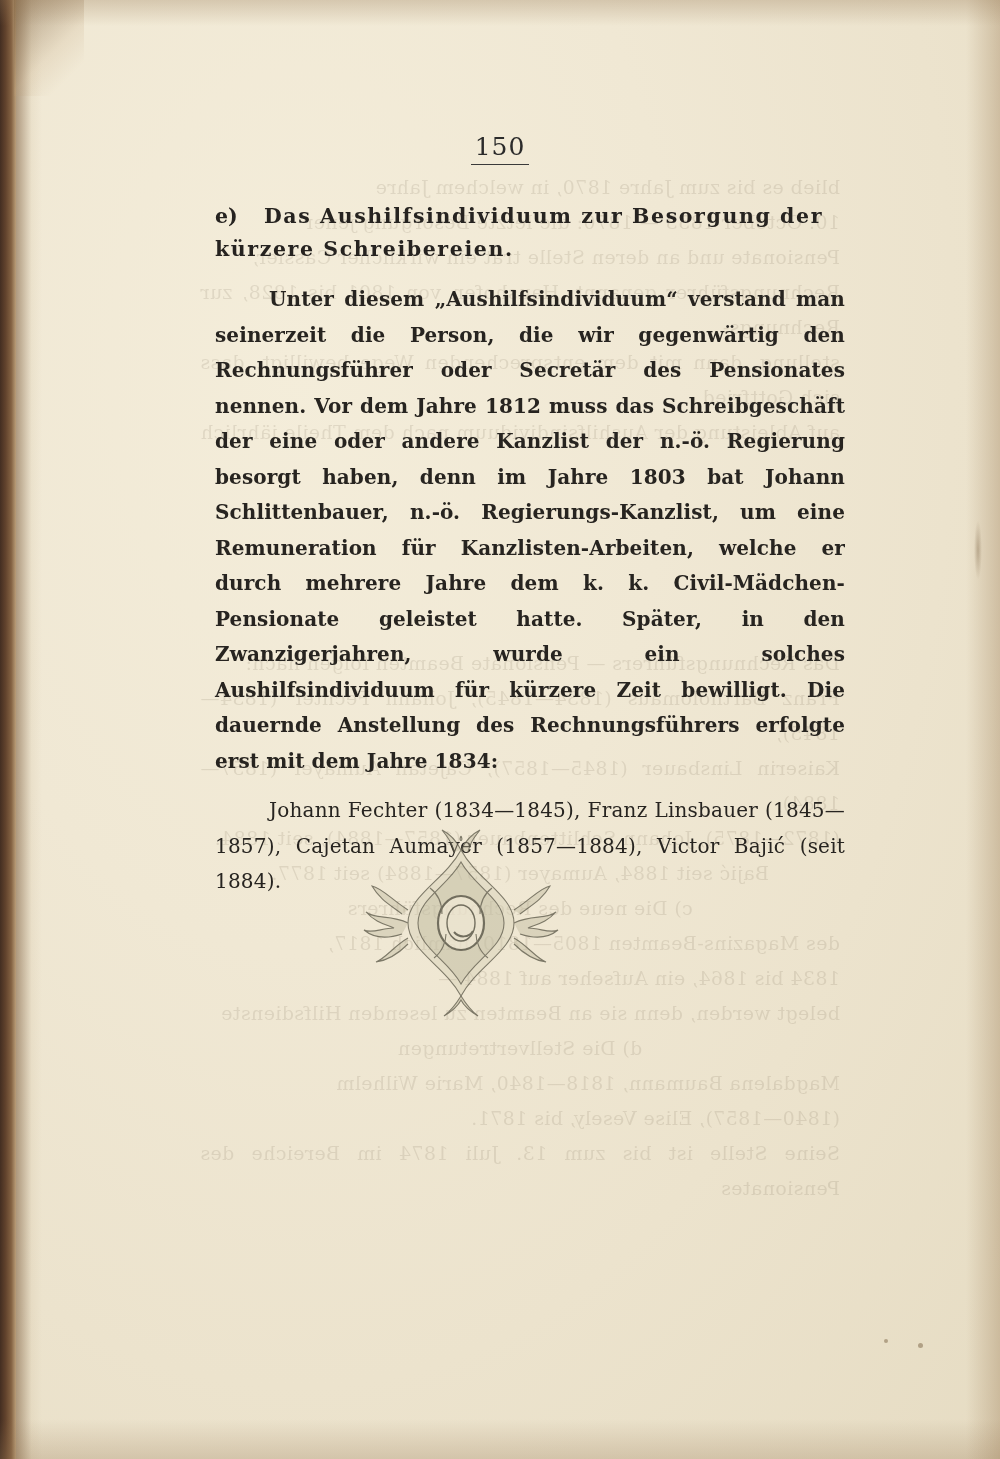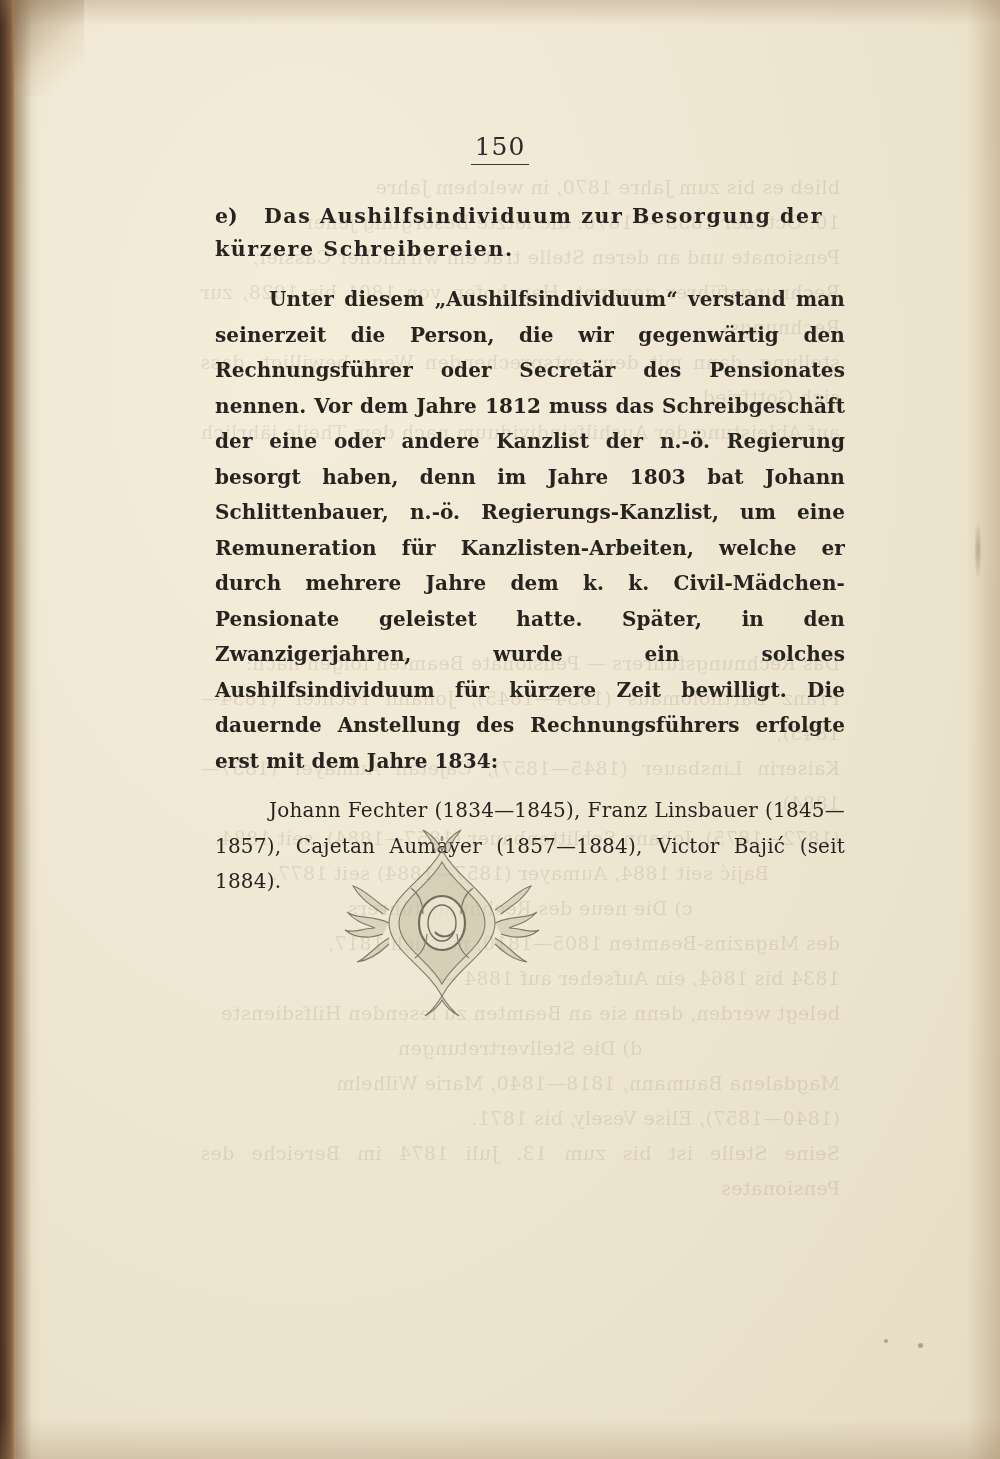"150" #content { padding-left: none -> 37px }
